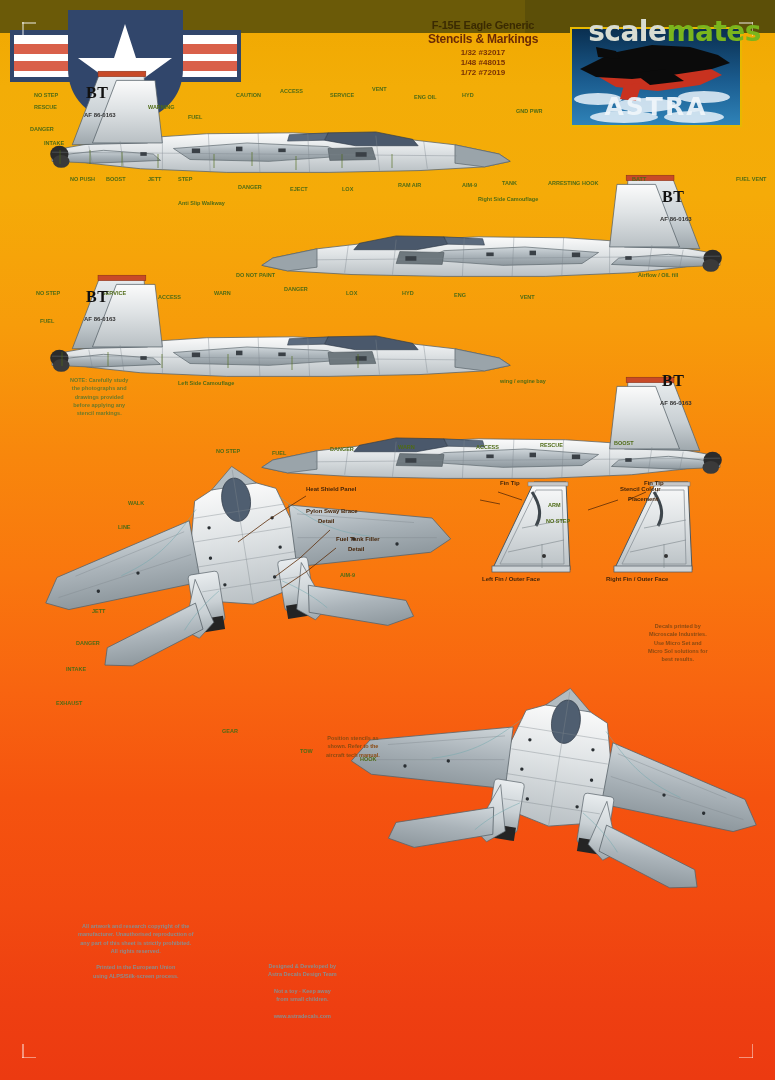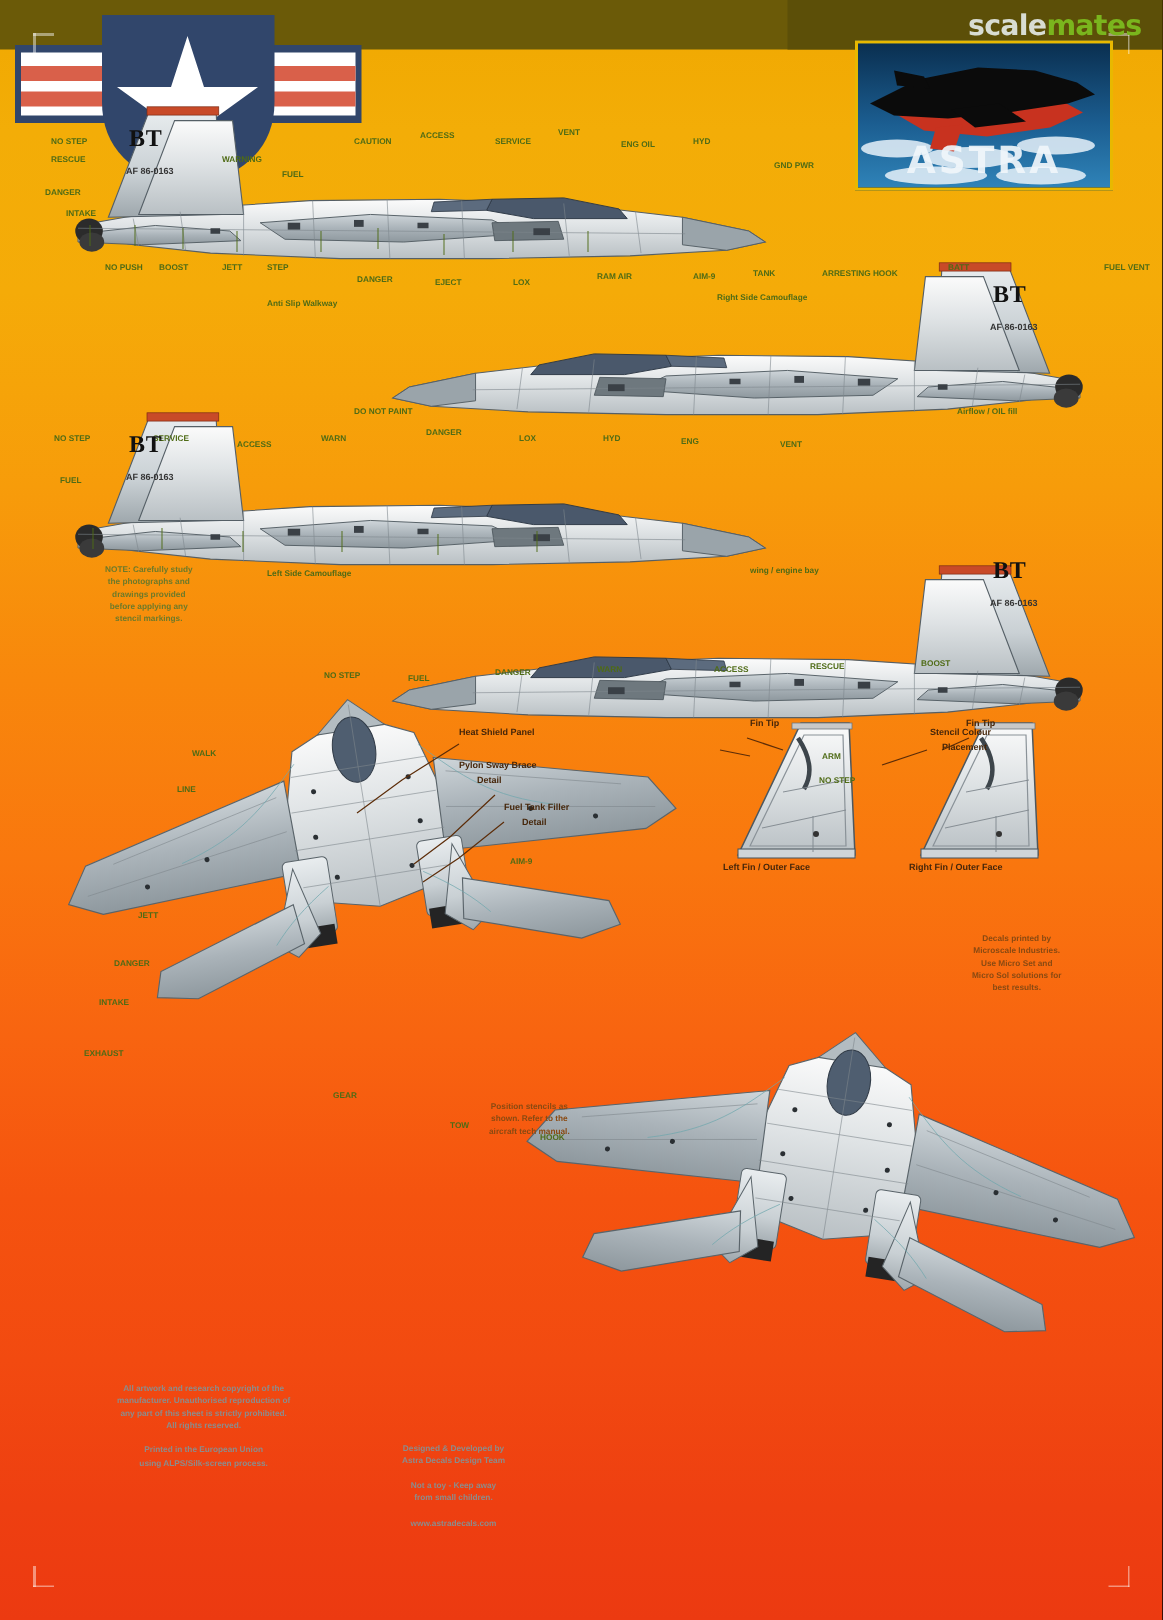"F-15E Eagle Generic" div { html: none -> <div> <div>F-15E Eagle Generic</div> <div>Stencils &amp; Markings</div> <div>1/32 #32017 1/48 #48015 1/72 #72019</div> </div> }
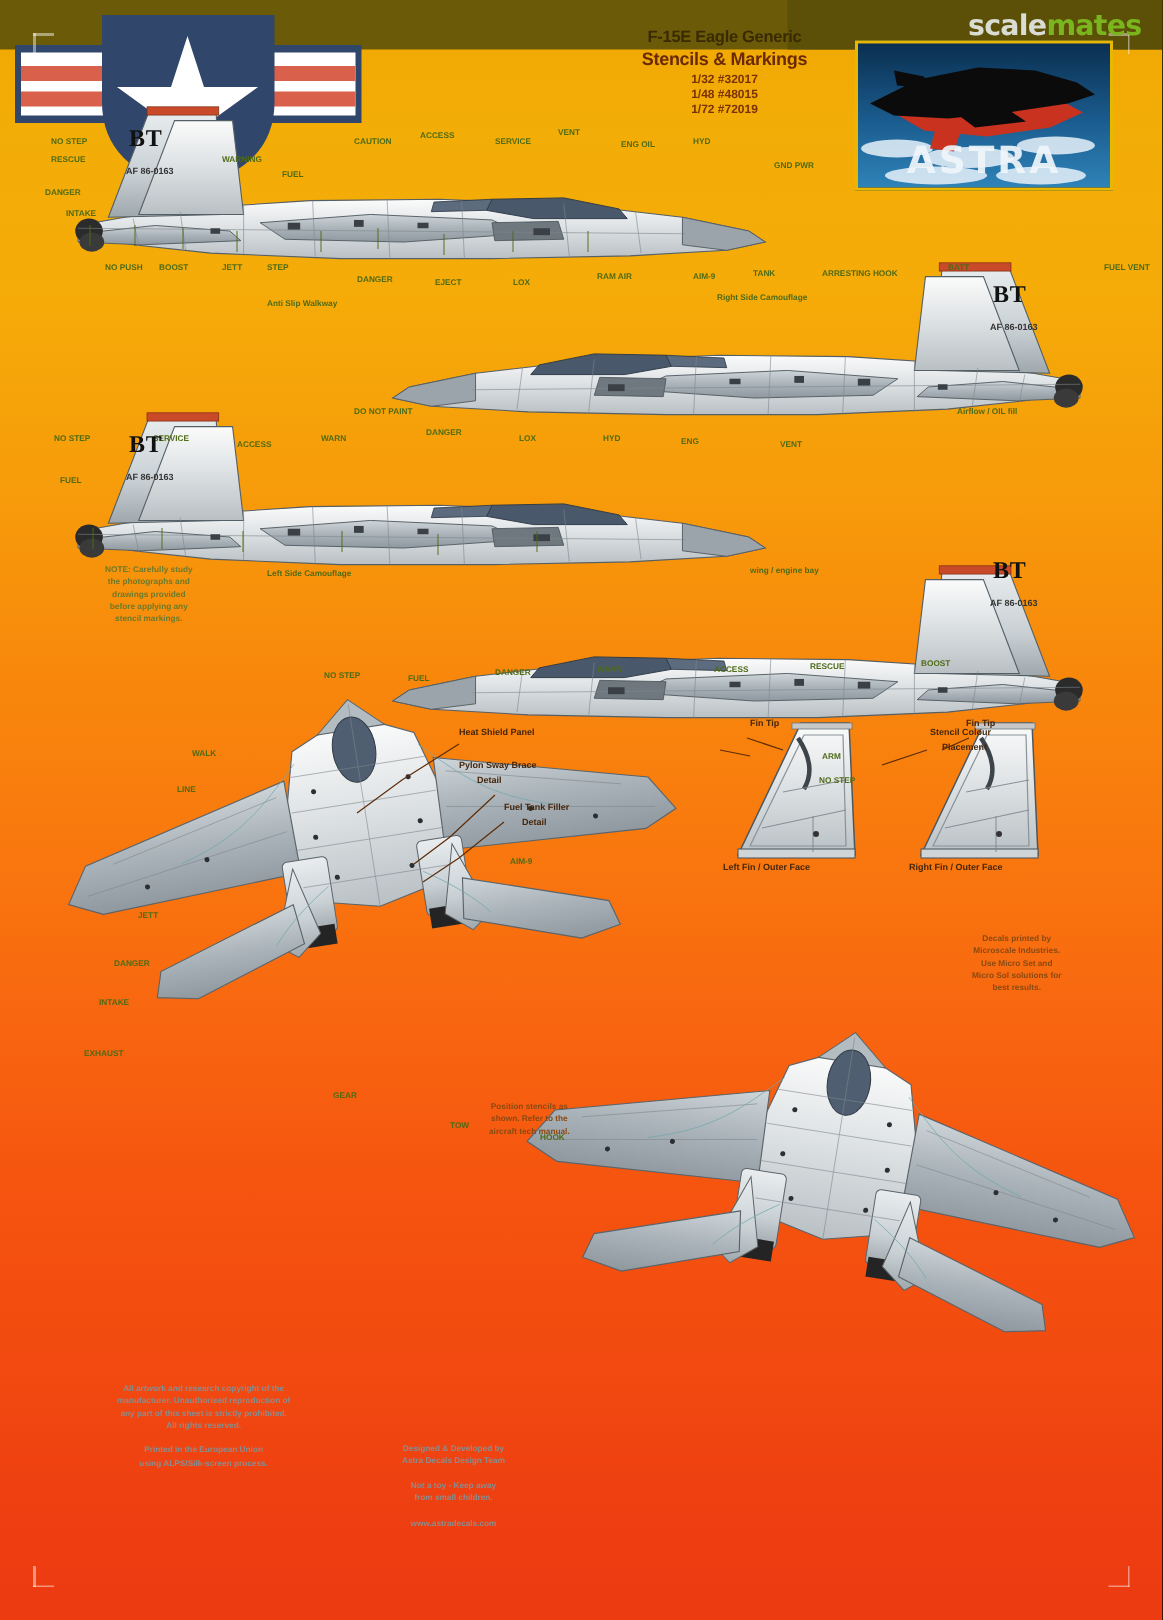"scalemates" #watermark { font-size: 19px -> 28px; top: 2px -> 17px }
